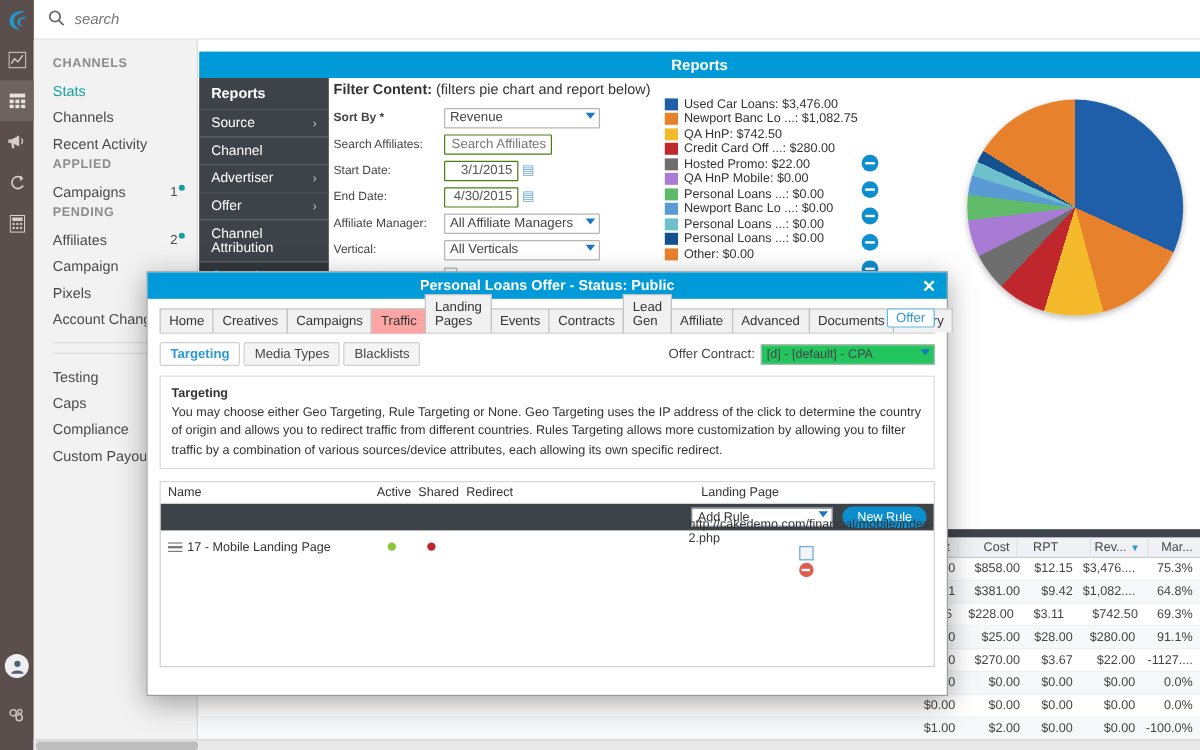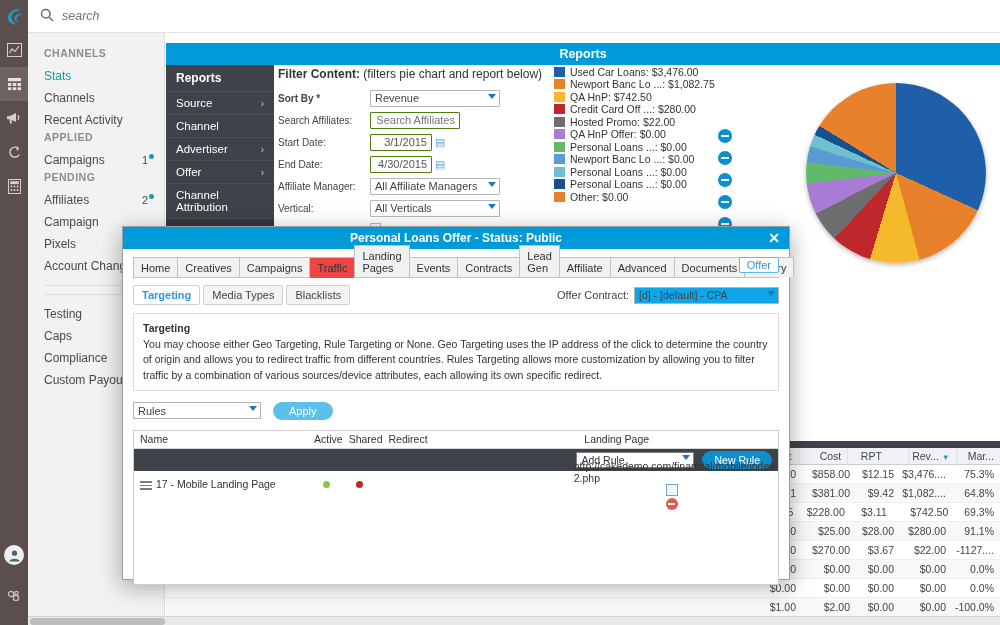"Used Car Loans: $3,476.00" #legend { top: 1px -> 16px }
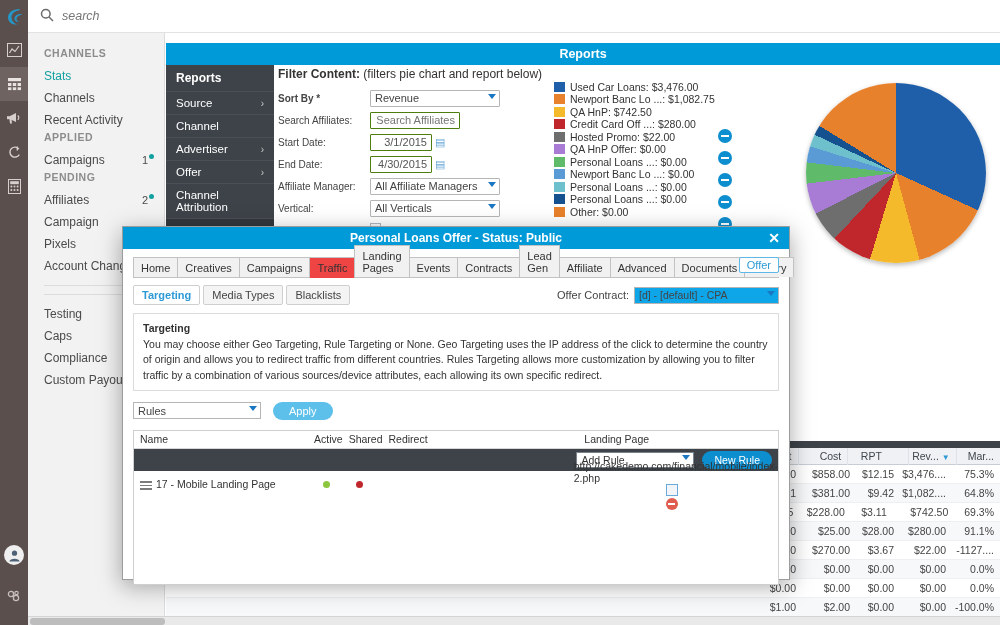"QA HnP Offer: $0.00" span.lg-tx { text: Offer -> Mobile }
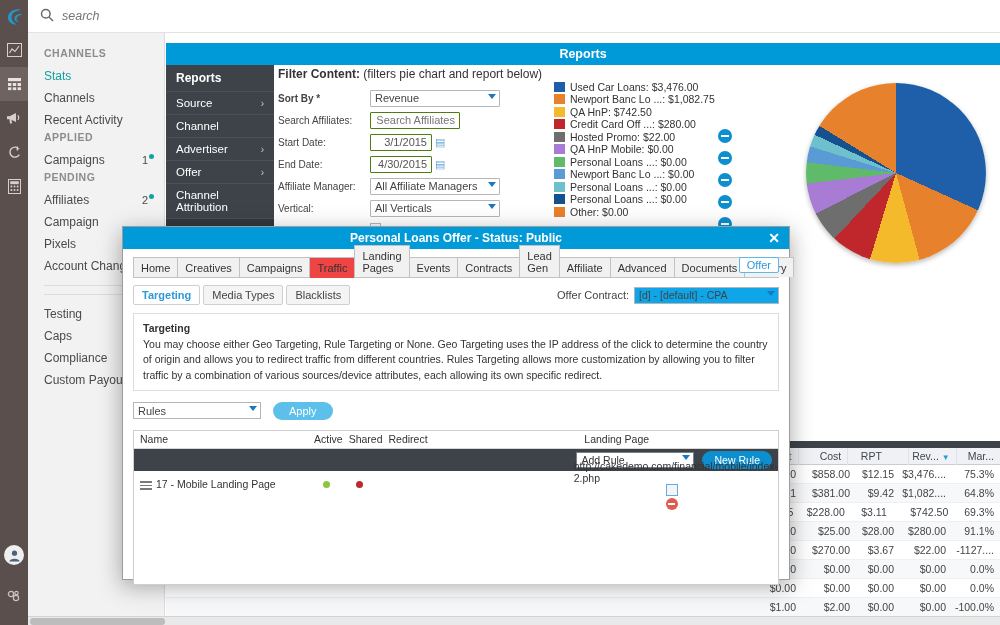"Traffic" .tab.active { background: #ef4444 -> #fca5a5 }
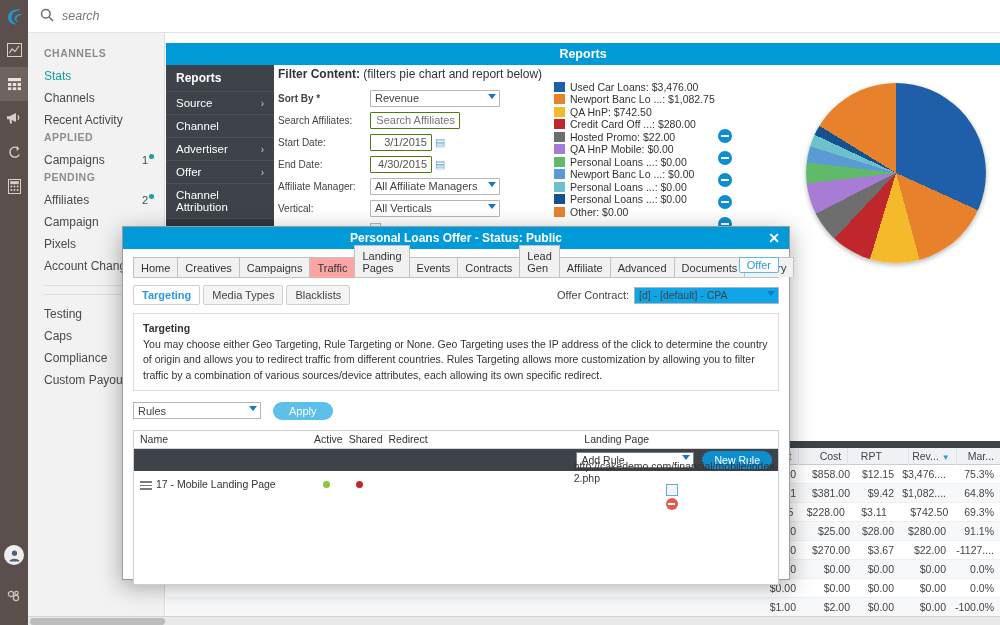"[d] - [default] - CPA" #contract-sel { background: #0ea5e9 -> #22c55e }
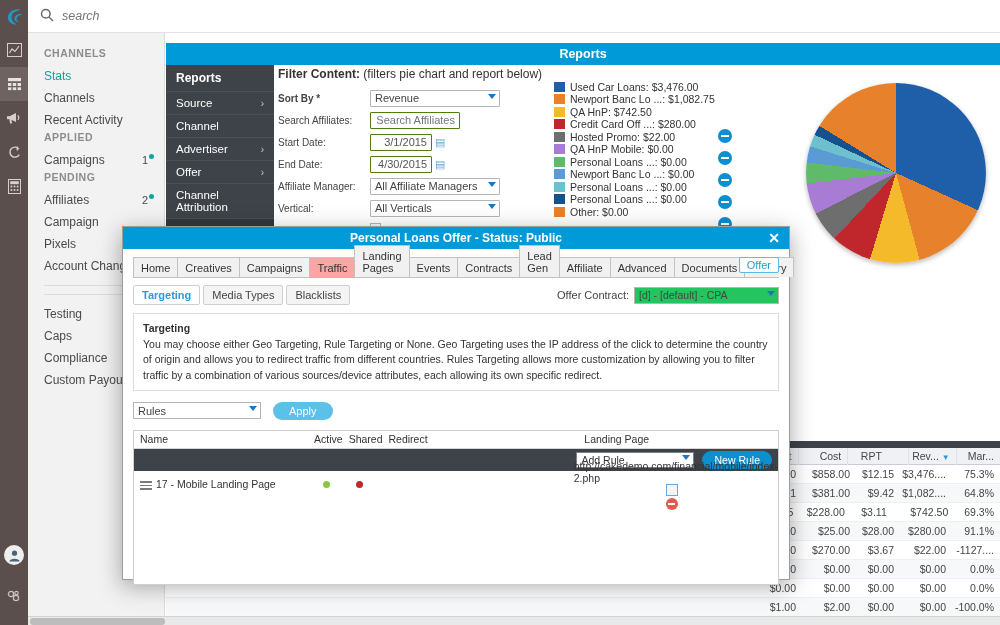"Rules" div { html: <div> <span> <select><option>Rules</option></select> <span></span> </span> <button>Apply</button> </div> -> none }
